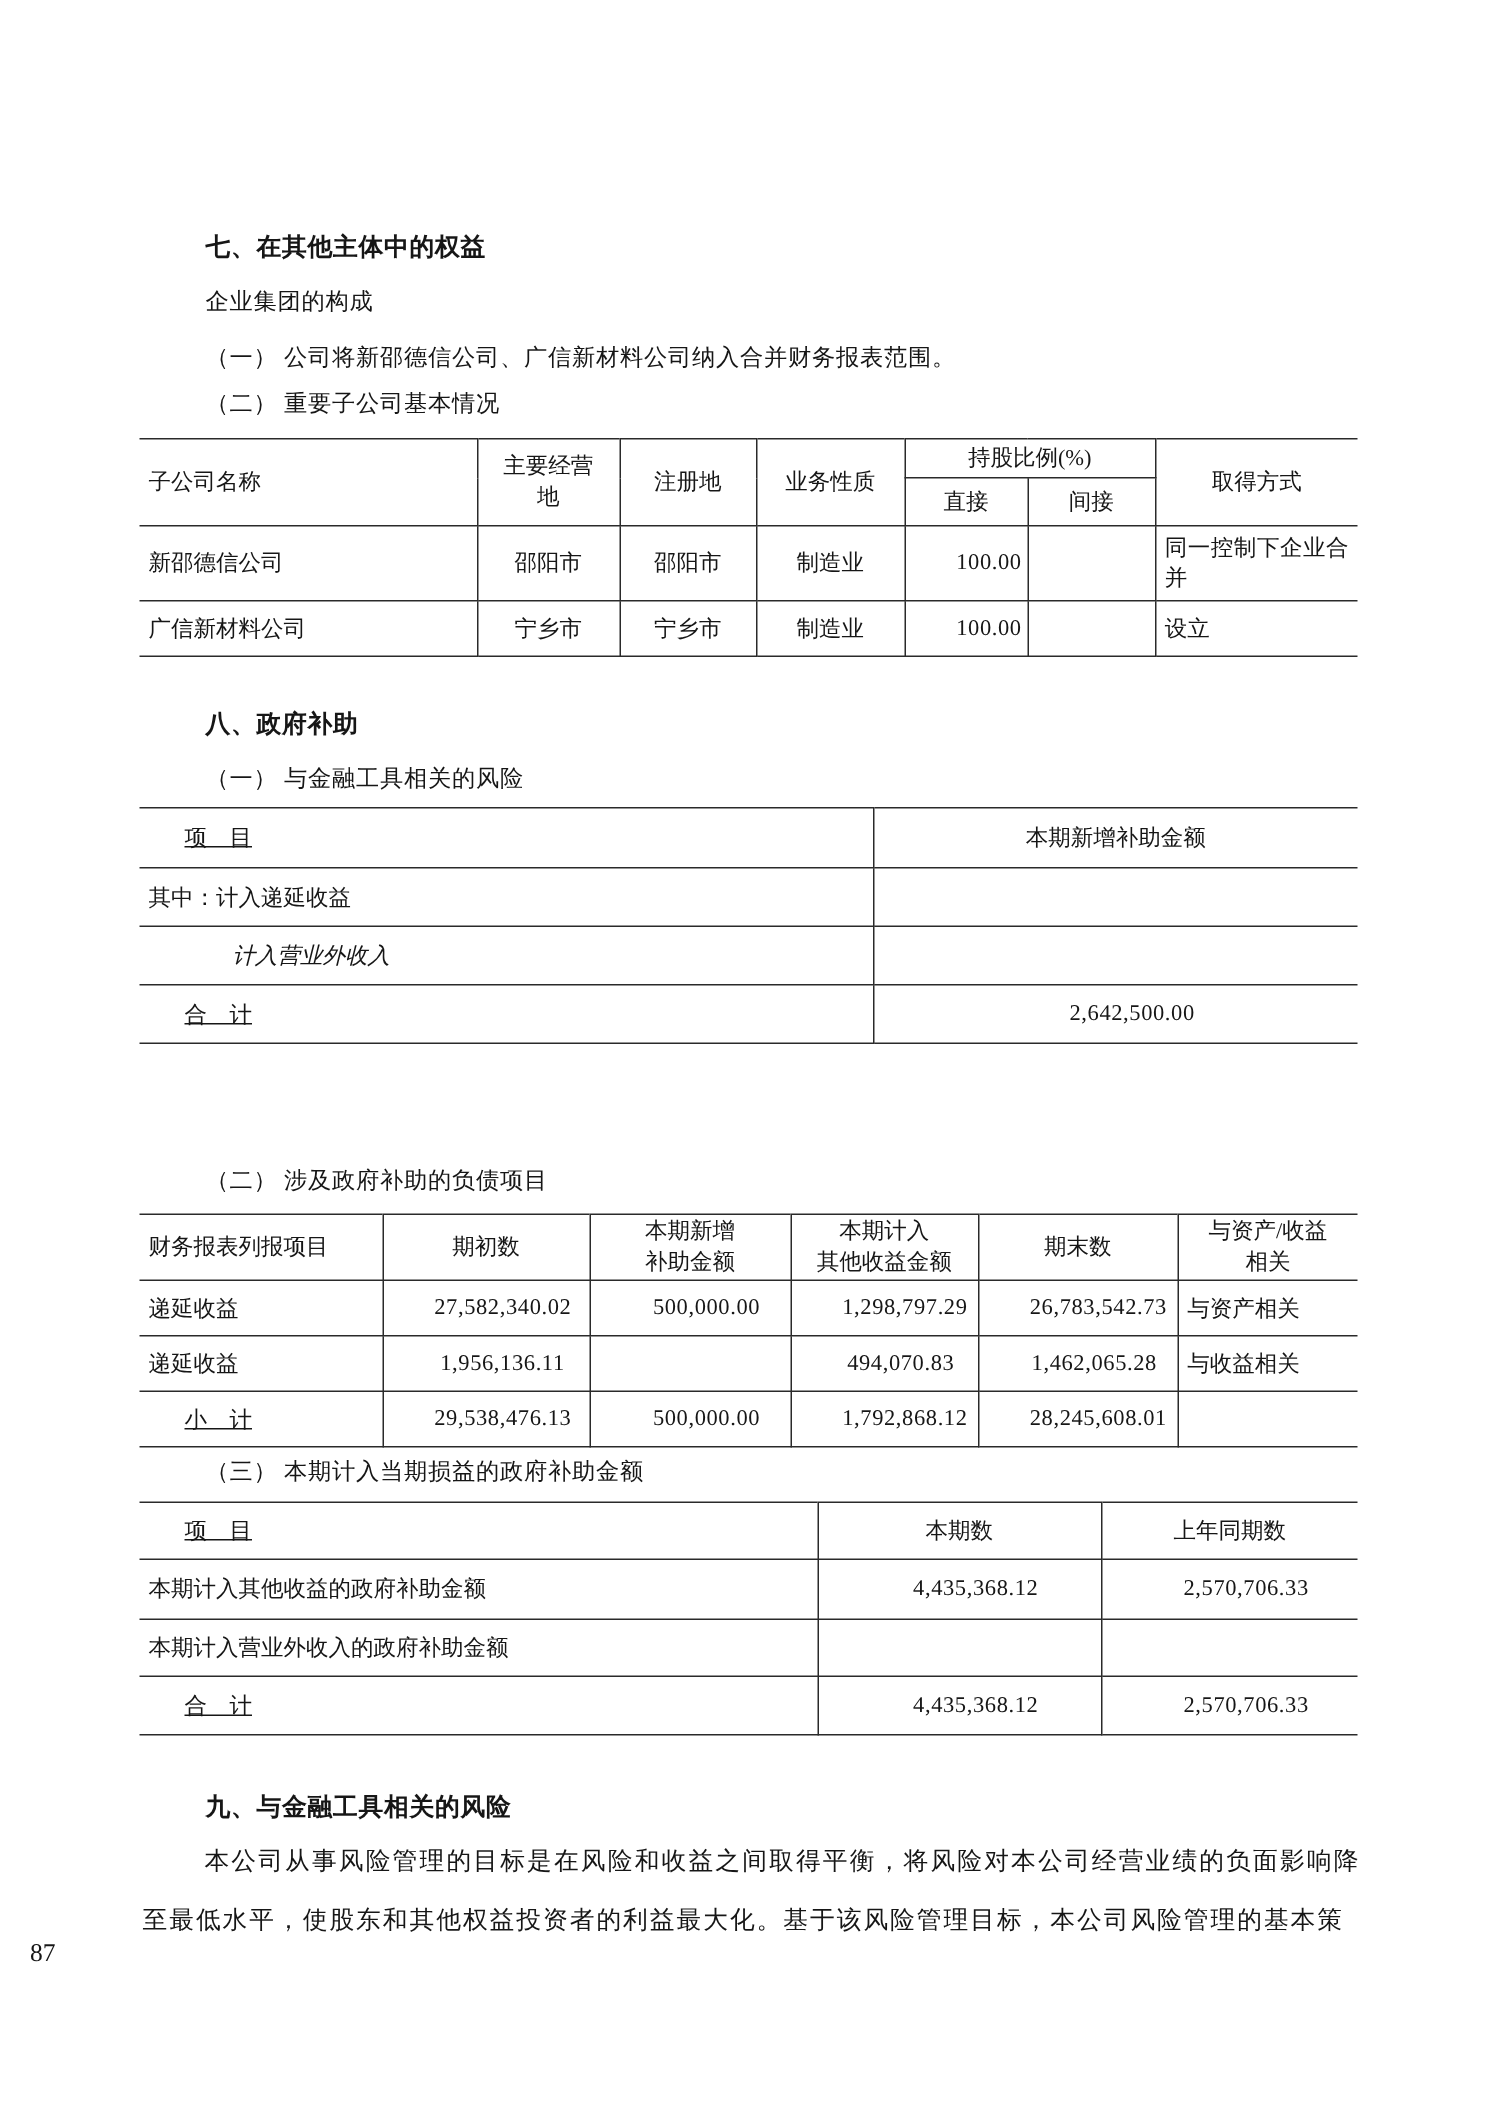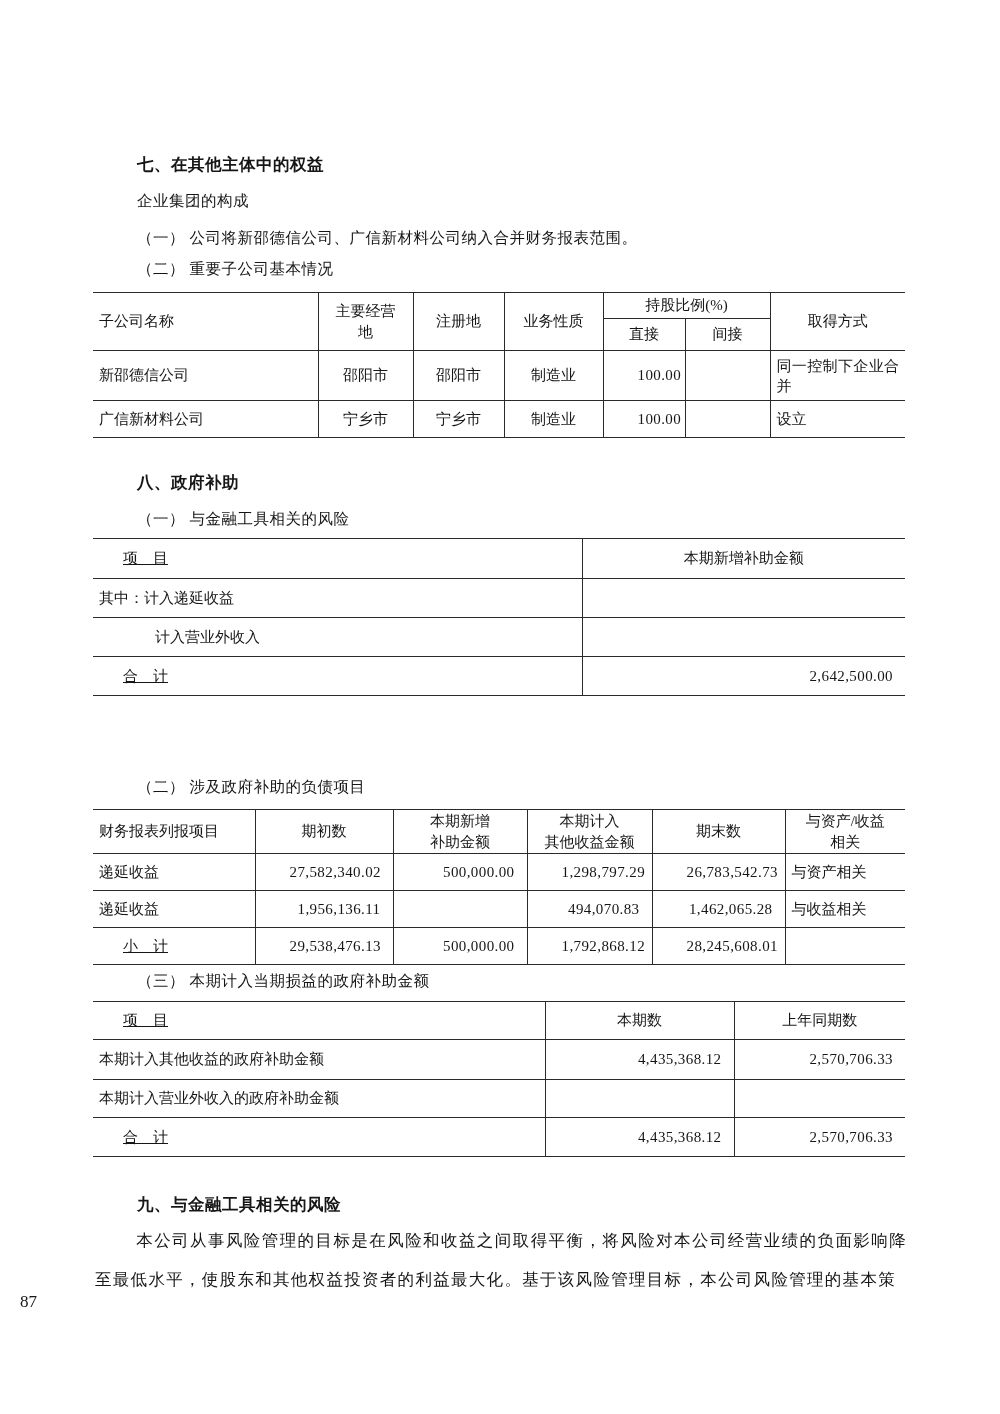"100.00" .r { text-align: right -> center }
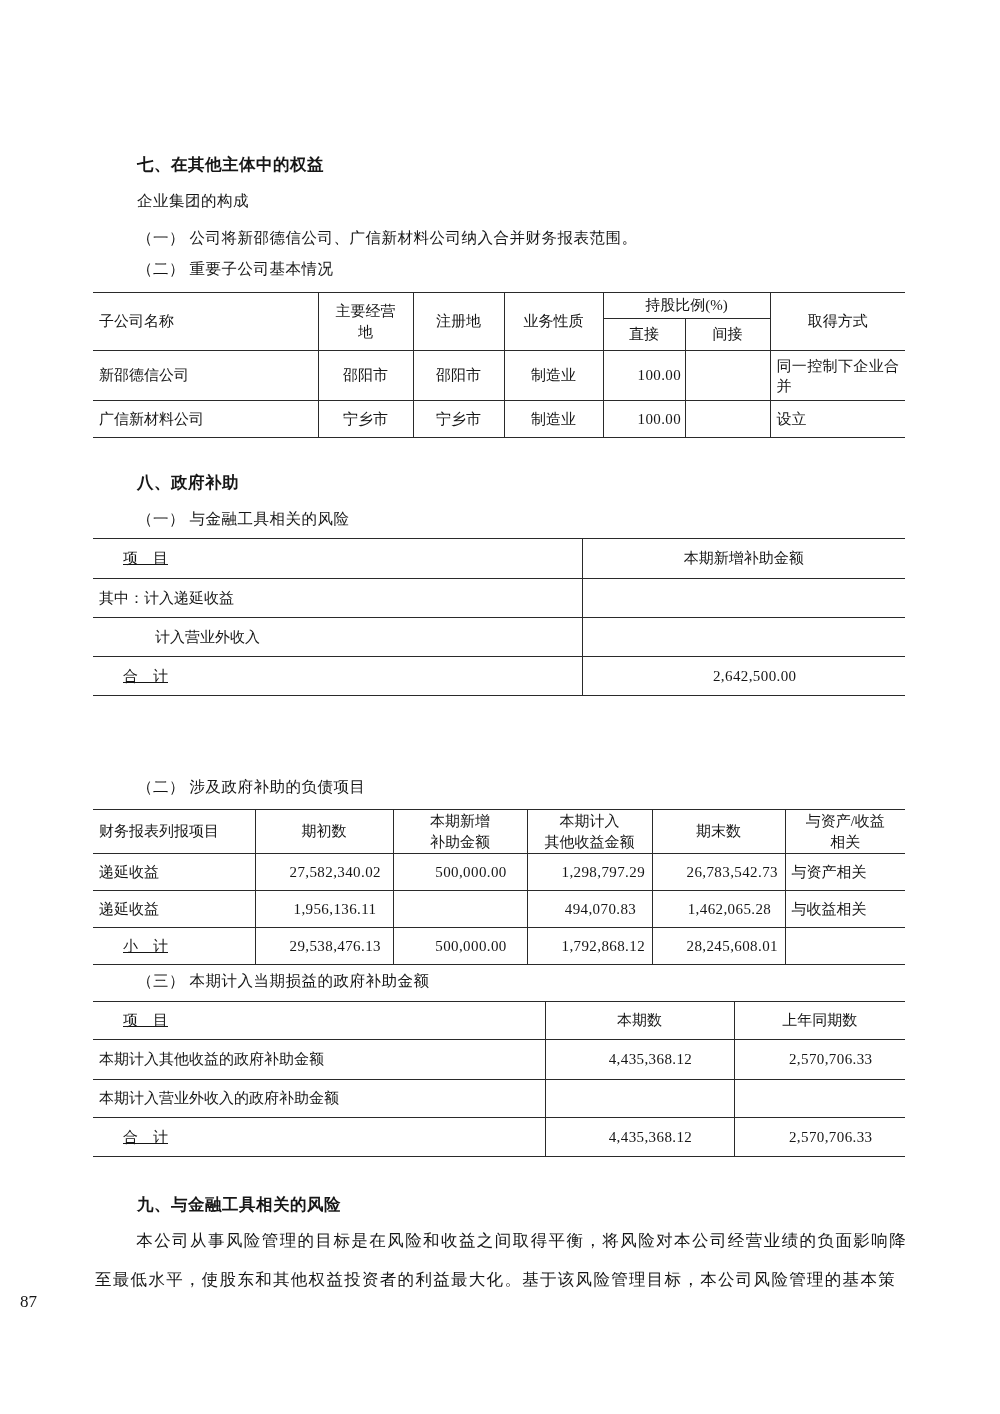"计入营业外收入" tr { font-style: none -> italic }
